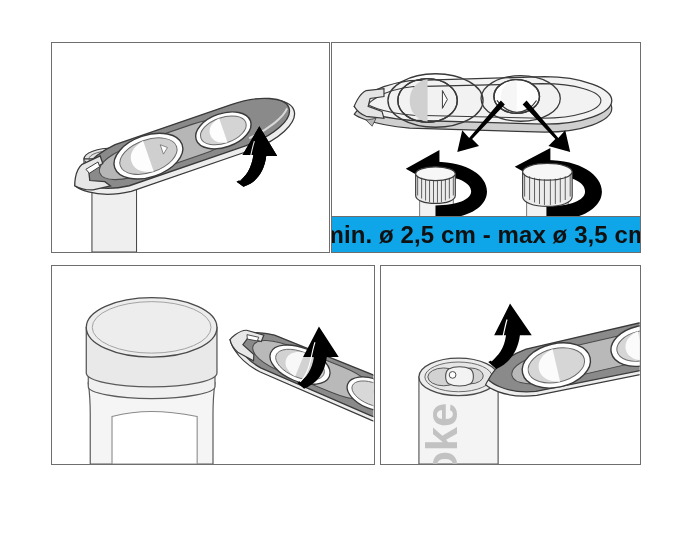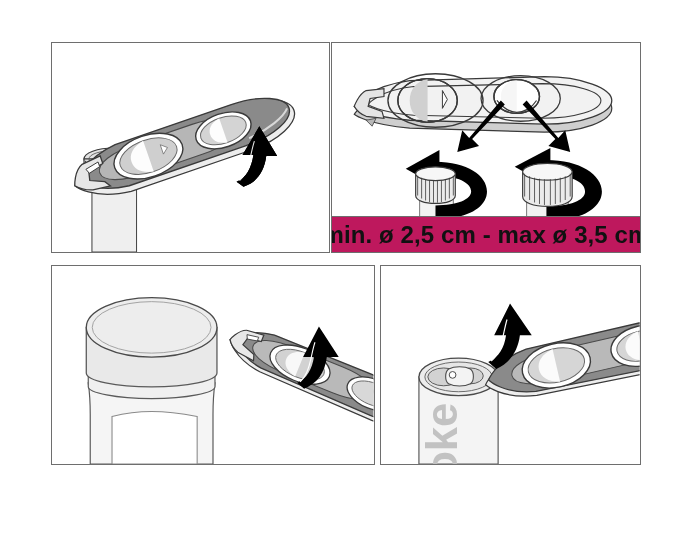"min. ø 2,5 cm -" .caption-strip { background: #be185d -> #0ea5e9 }
